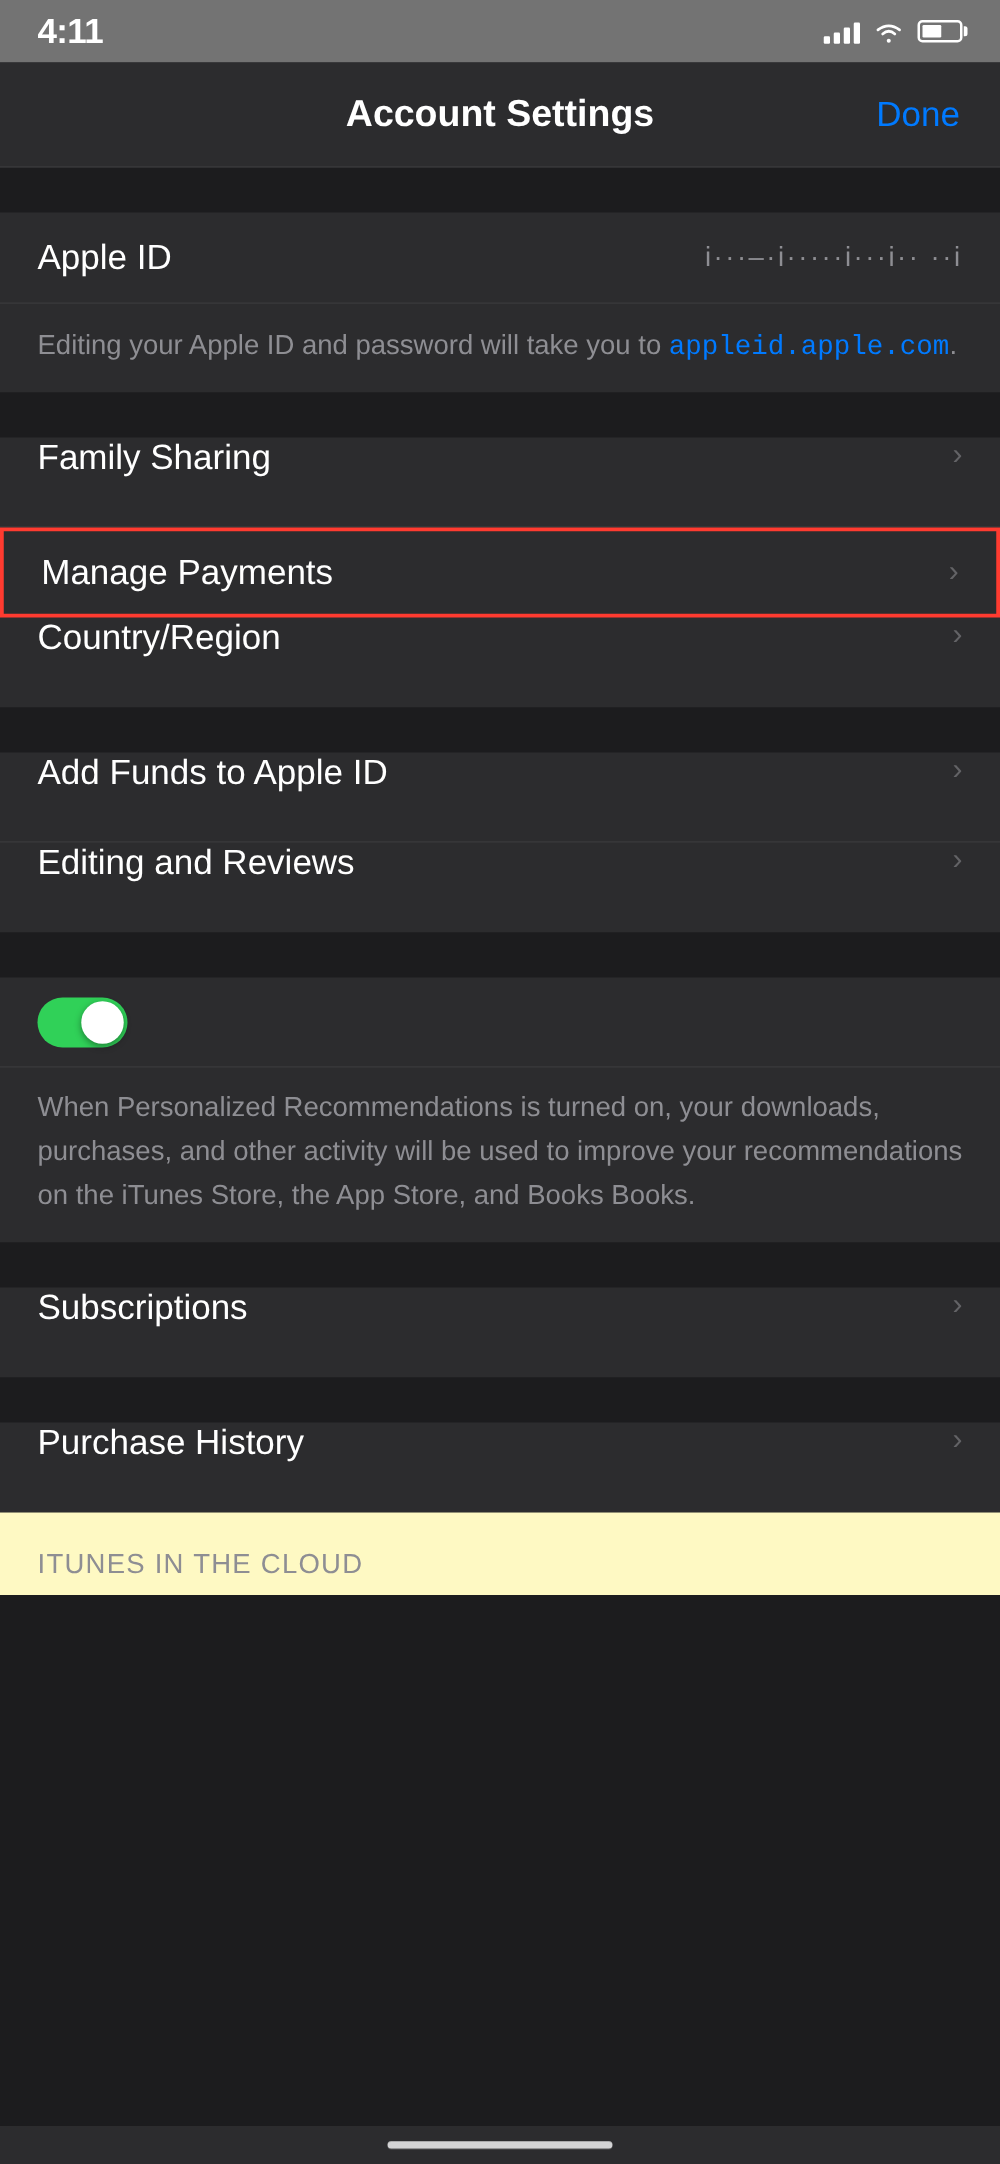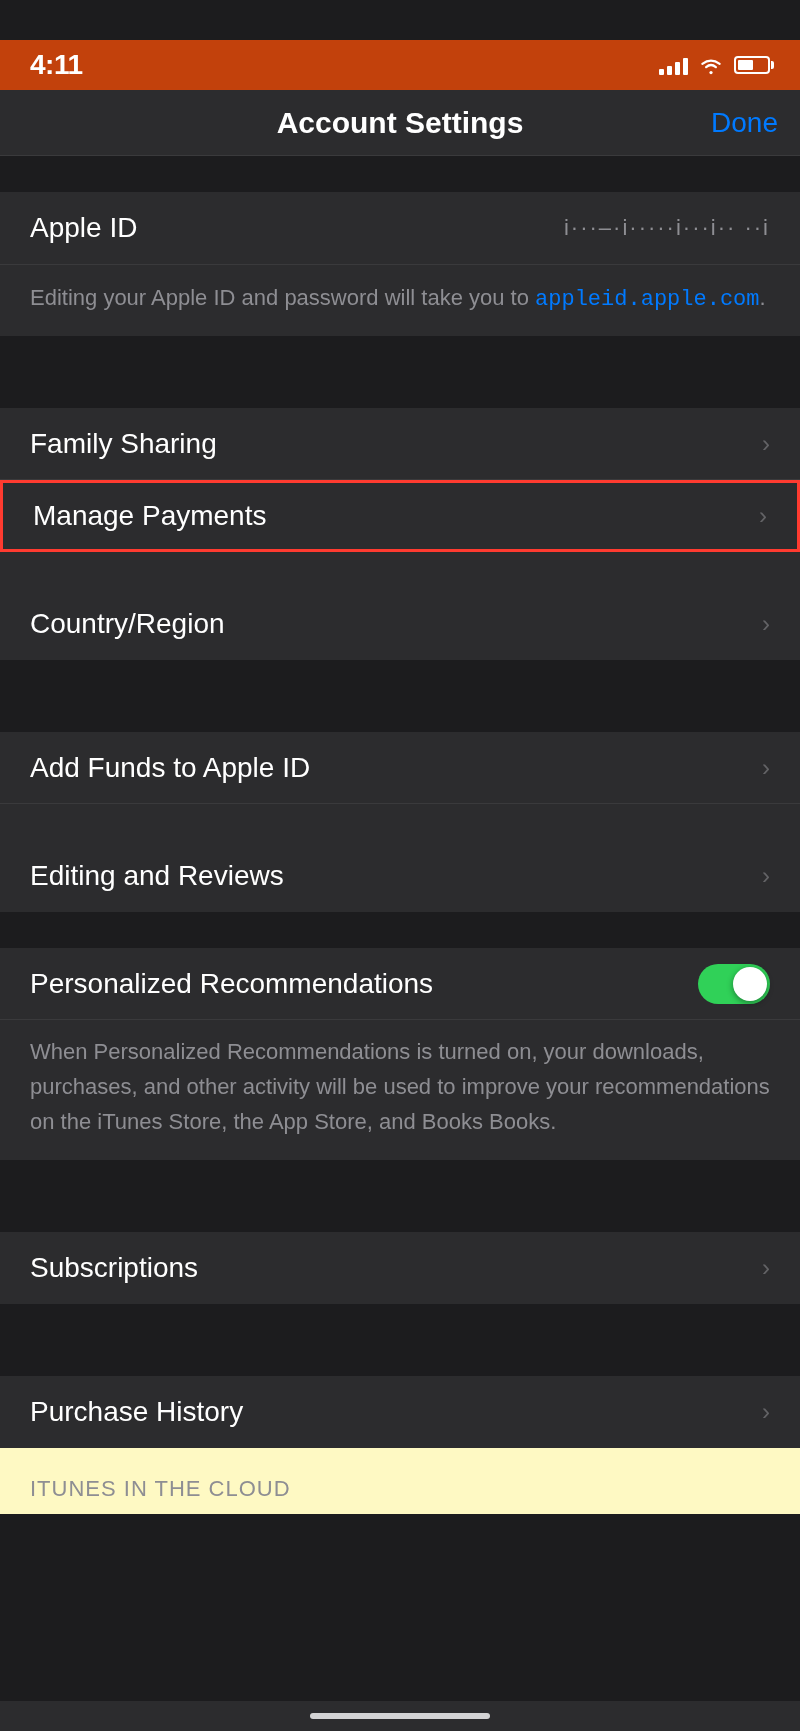"4:11" .status-bar { background: #c2410c -> #737373; margin-top: 40px -> none }
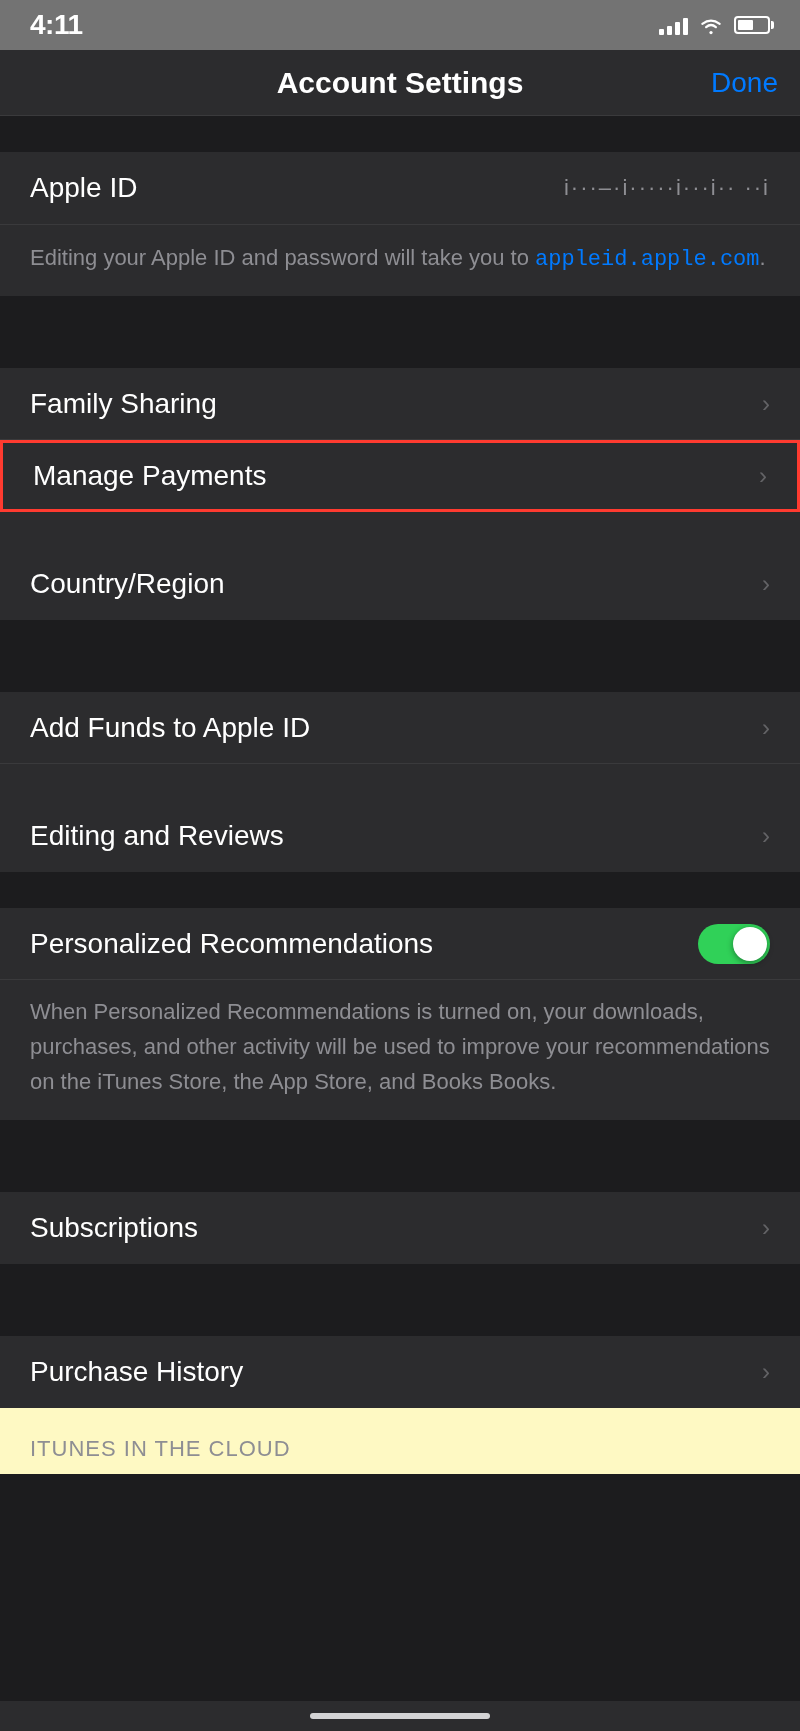"Account Settings" .nav-bar { height: 66px -> 84px }
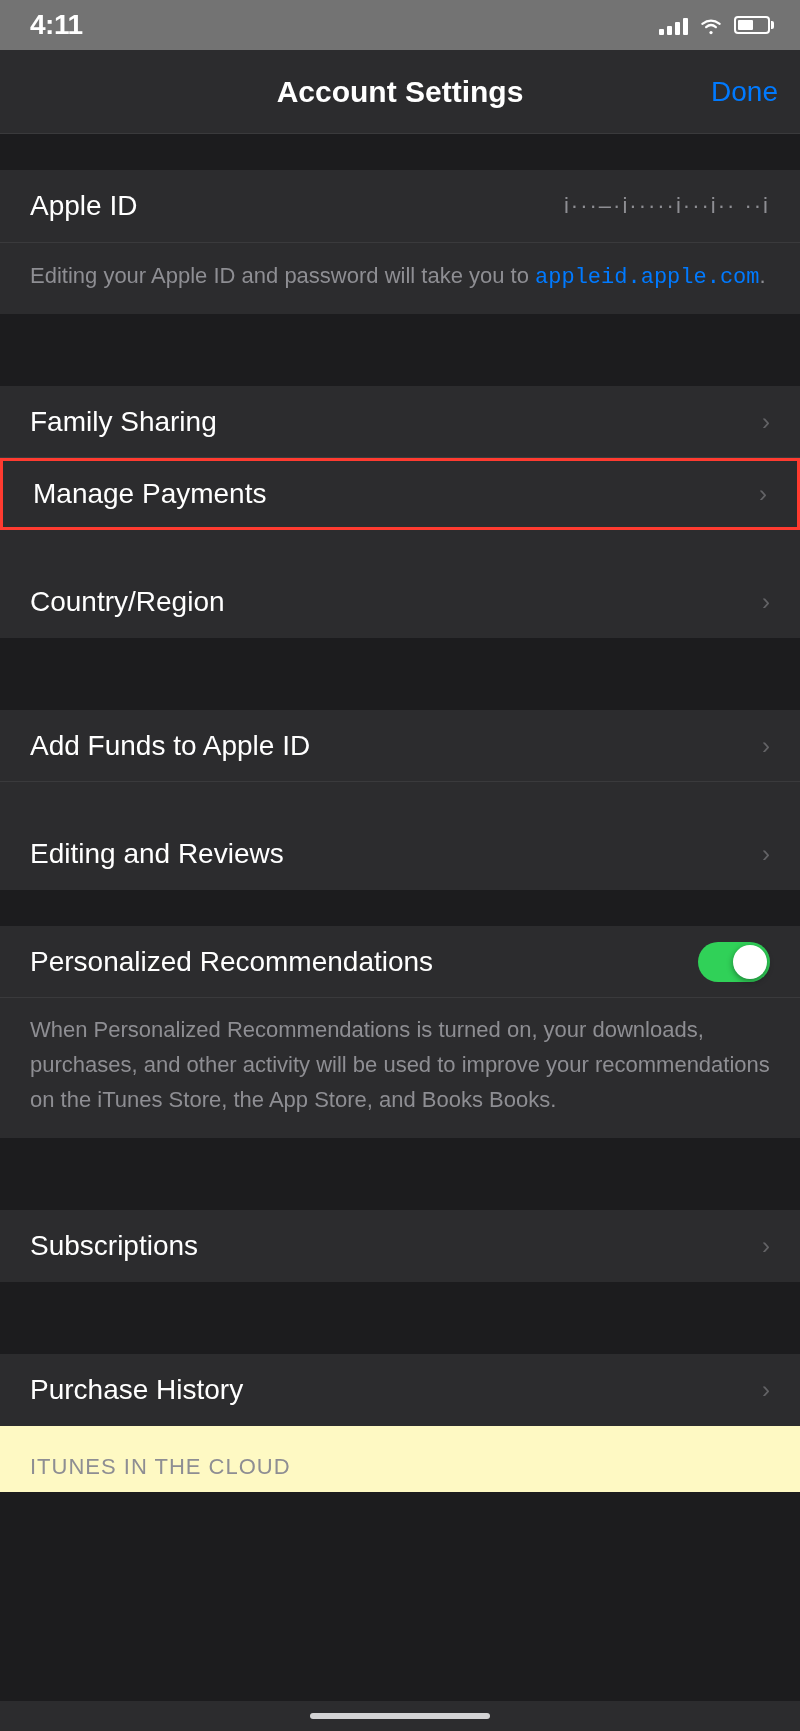"Done" .nav-done { right: 22px -> 32px }
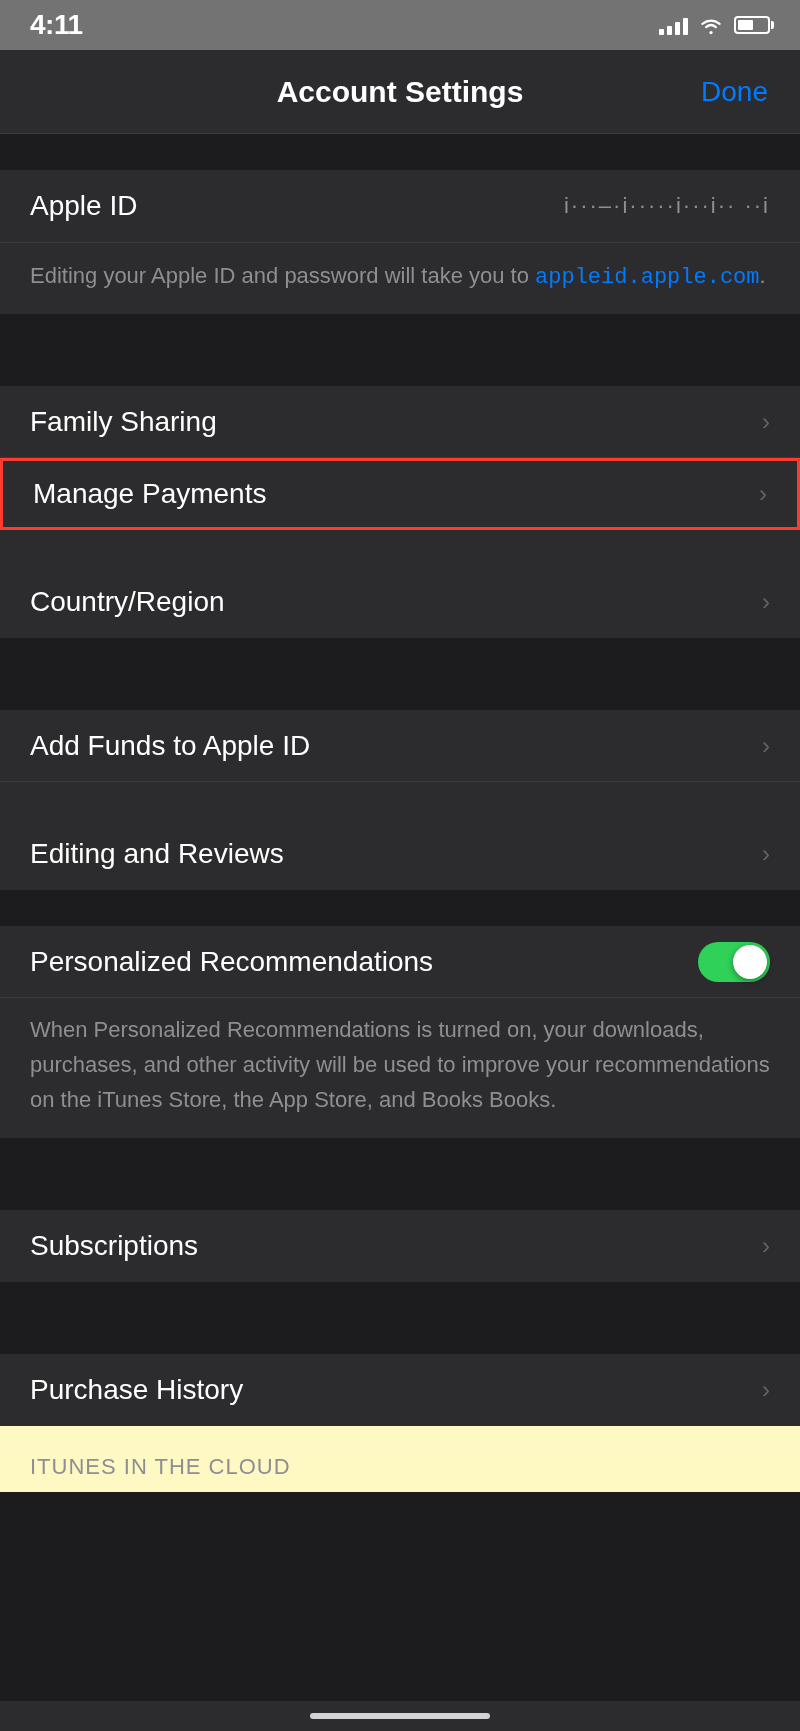"Family Sharing" .list-item { align-items: center -> flex-start; margin-top: 36px -> none }
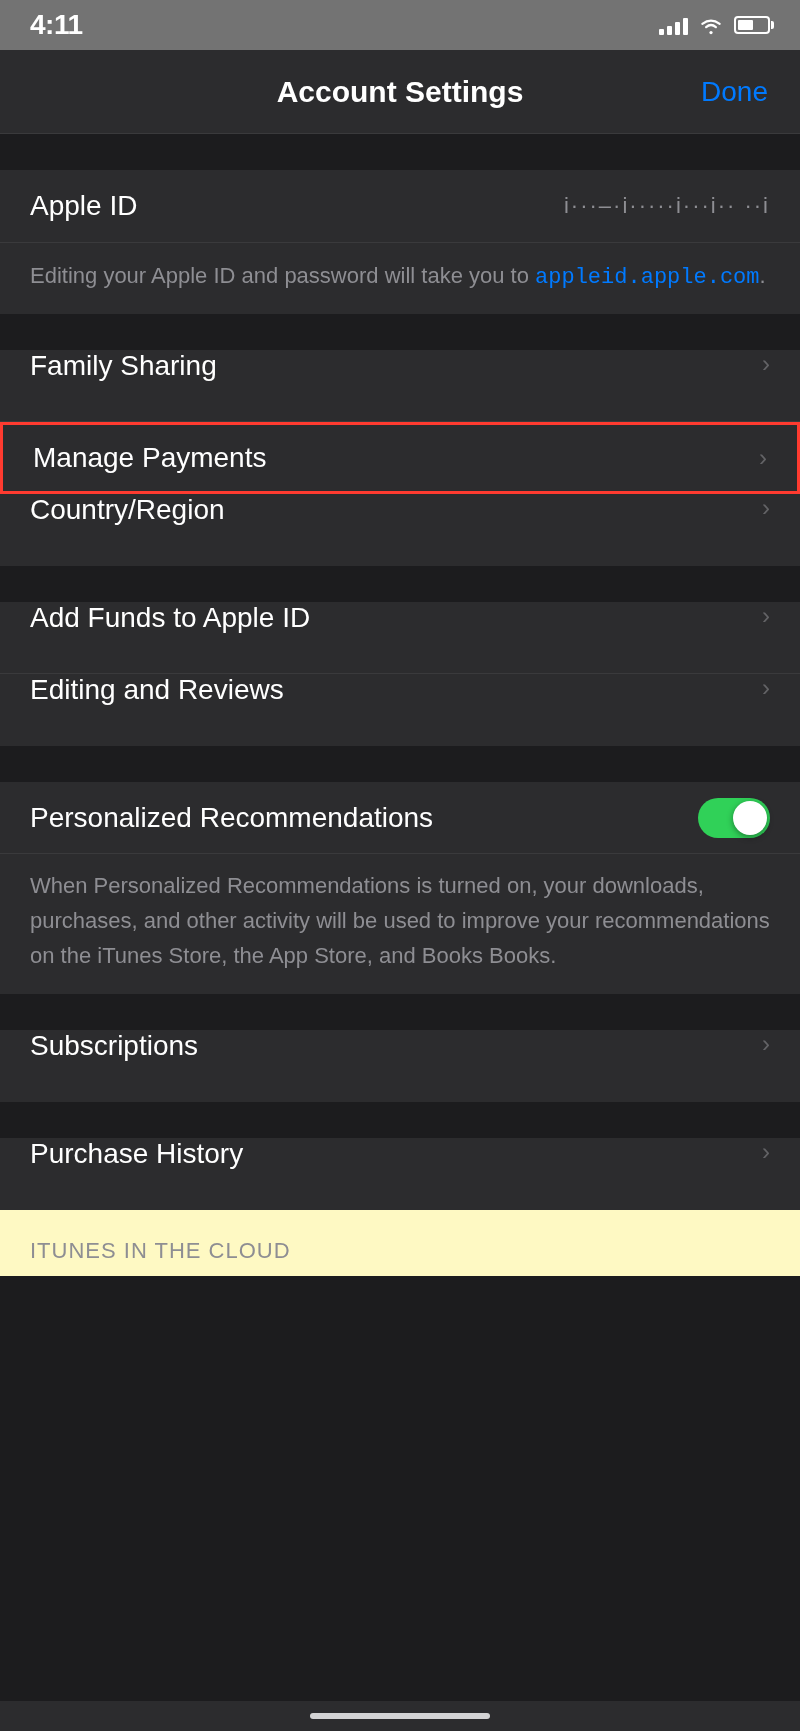"Personalized Recommendations" span.list-item-label { html: <span>Personalized Recommendations</span> -> none }
